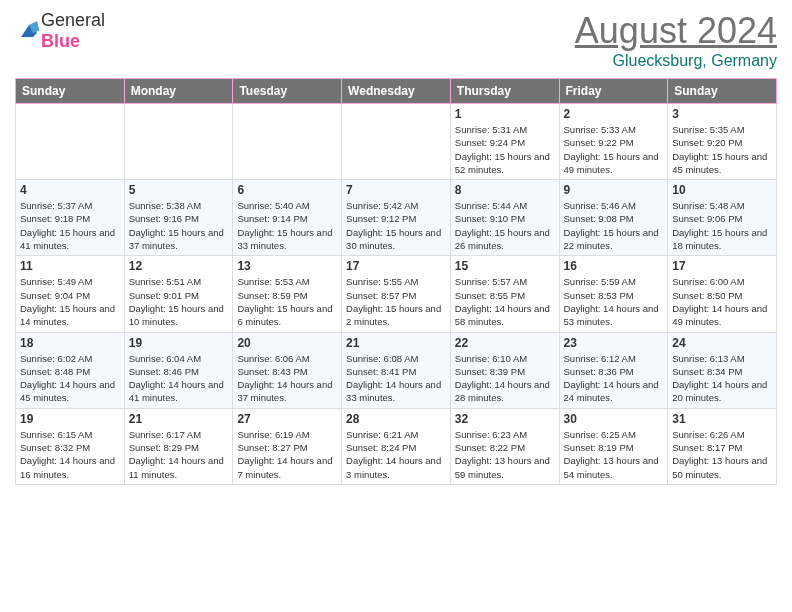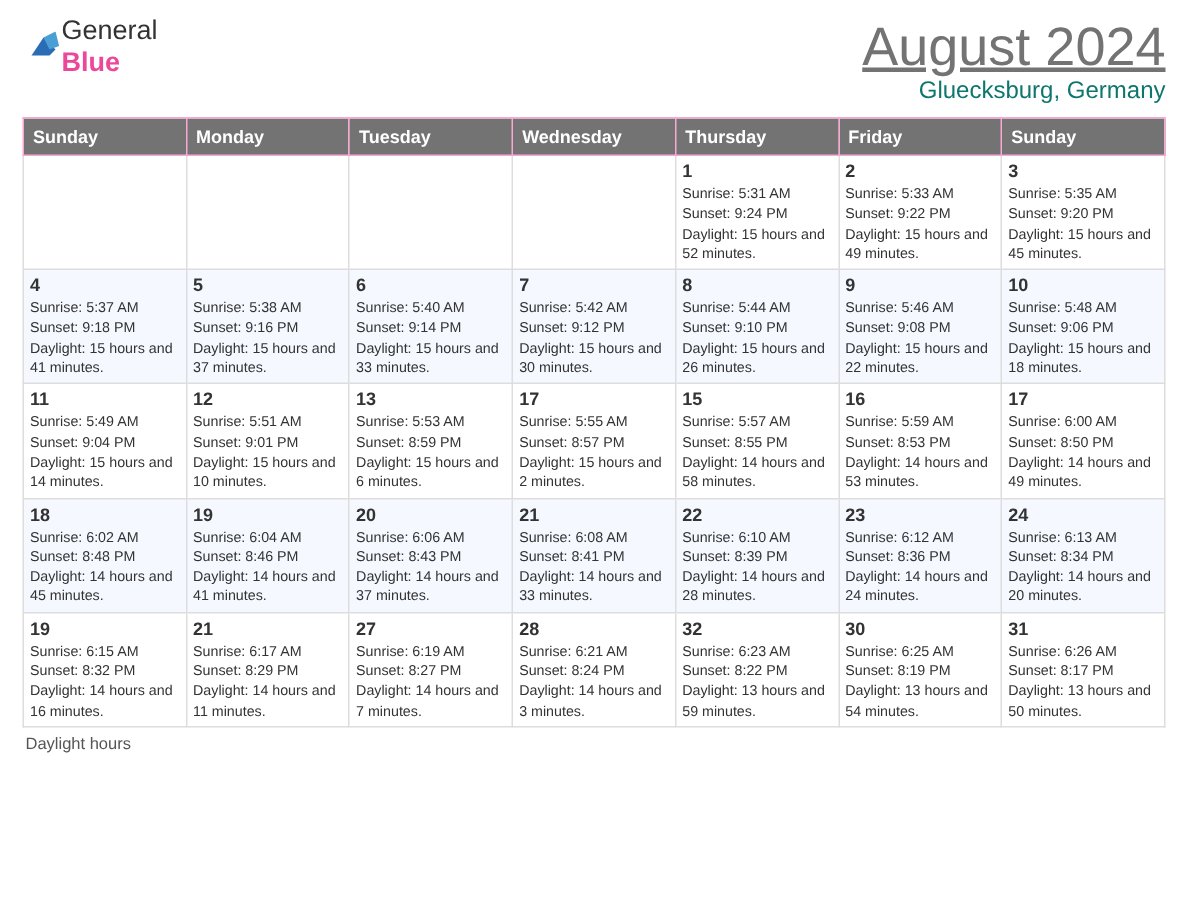"Daylight hours" div.footer { html: <div> <span>Daylight hours</span> </div> -> none }
